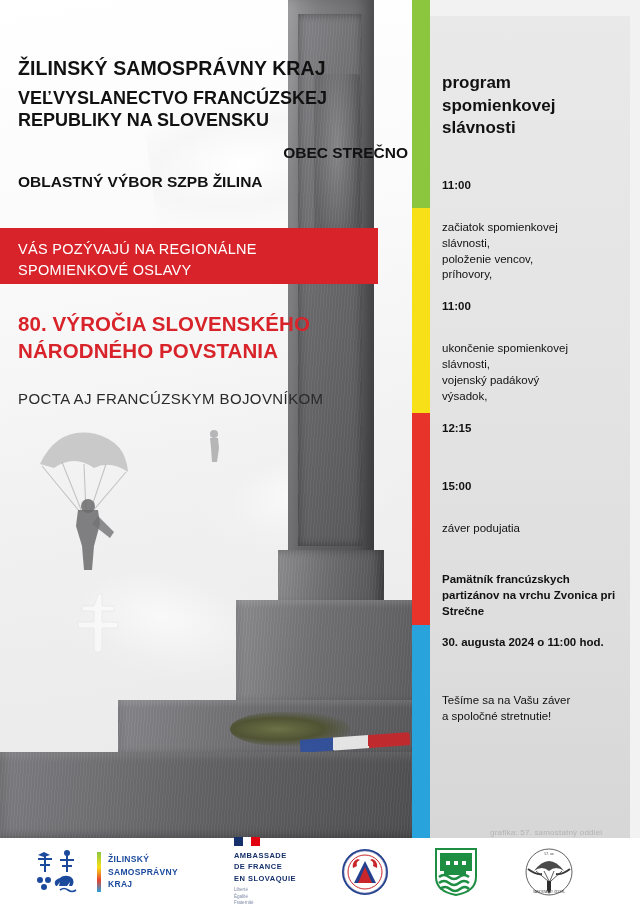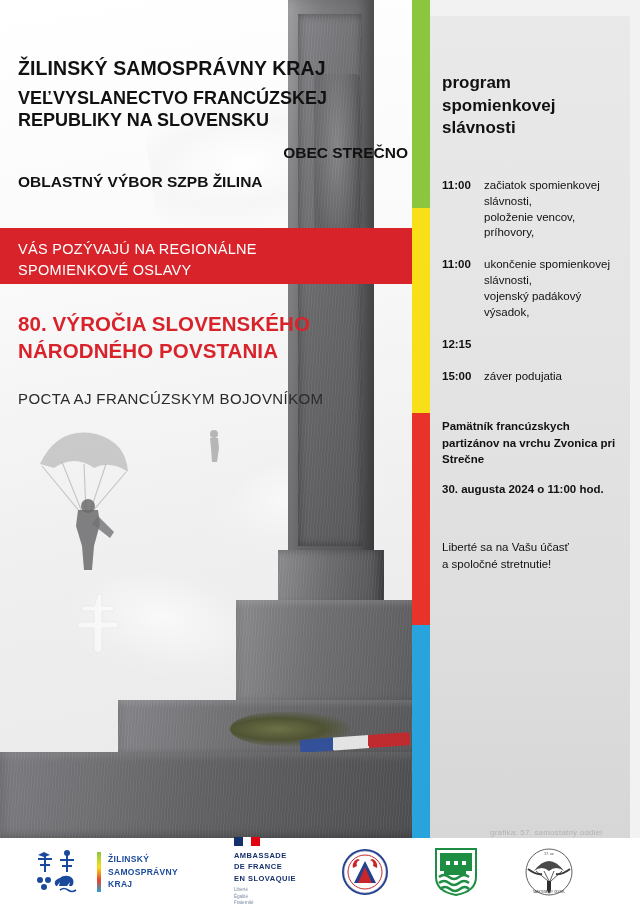"11:00" .sched .row { flex-direction: none -> column }
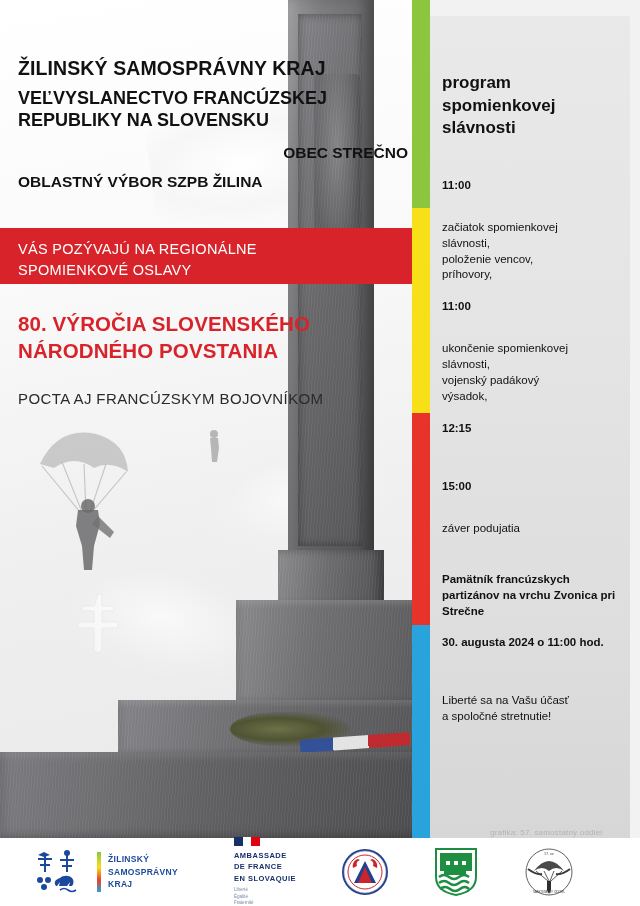"VÁS POZÝVAJÚ NA REGIONÁLNE" .redband { padding-left: 36px -> none }
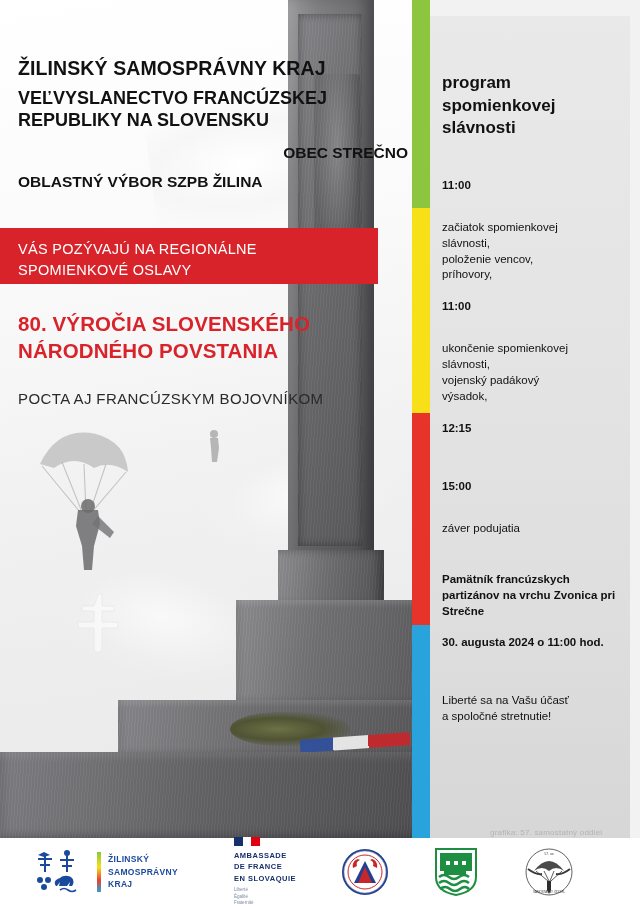"Liberté sa na Vašu účasť" div.greet { text: Liberté sa na Vašu účasť -> Tešíme sa na Vašu záver }
